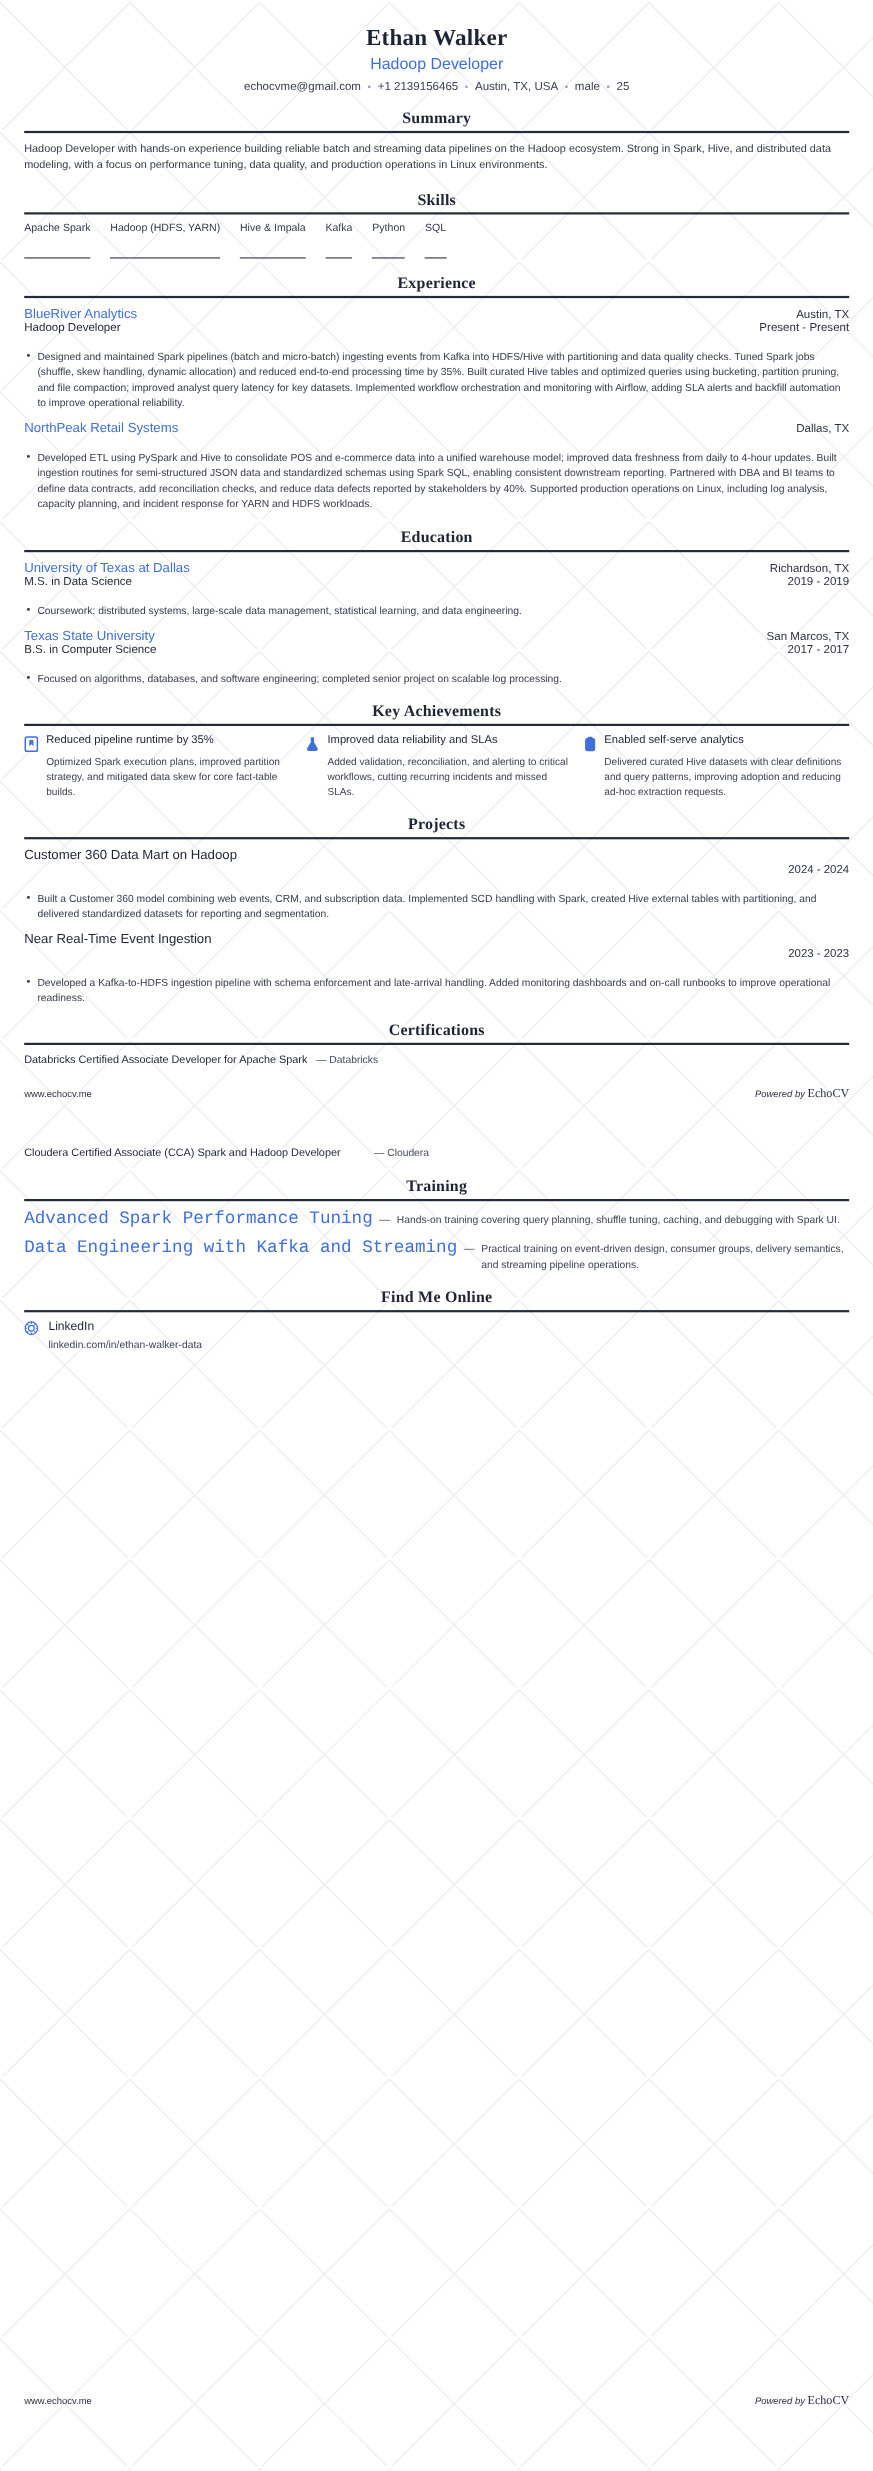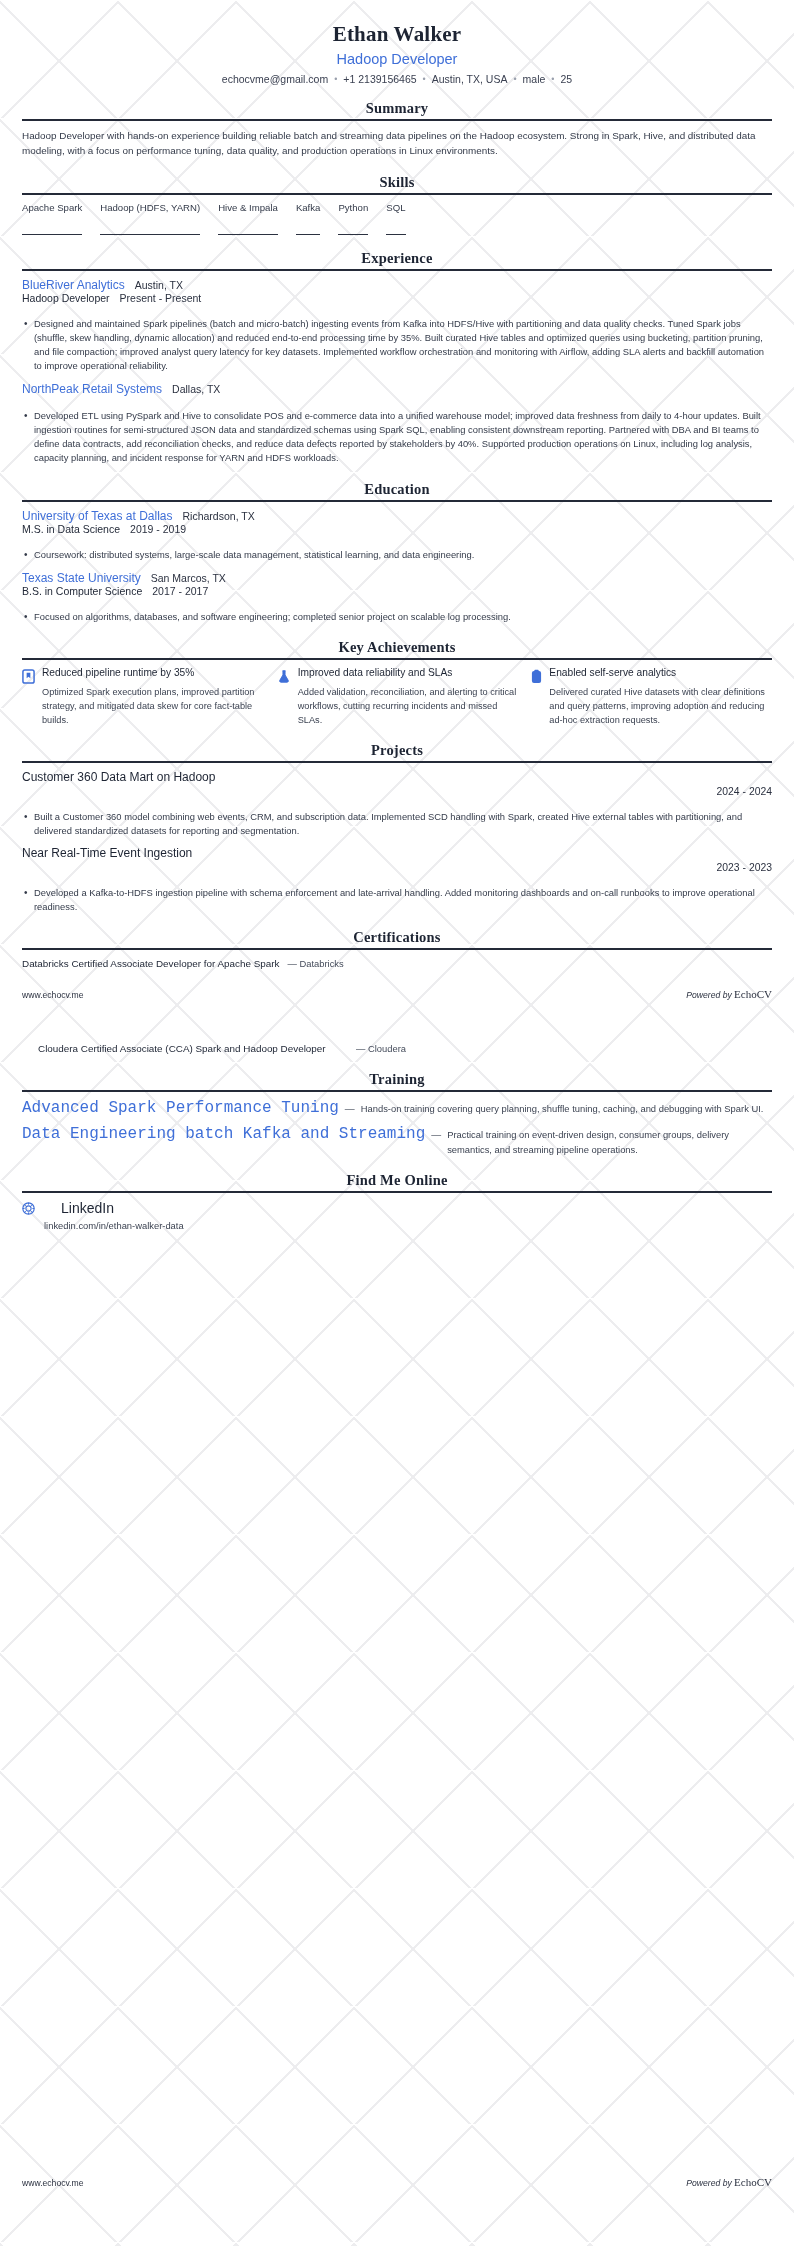"BlueRiver Analytics" .entry-row { justify-content: none -> space-between }
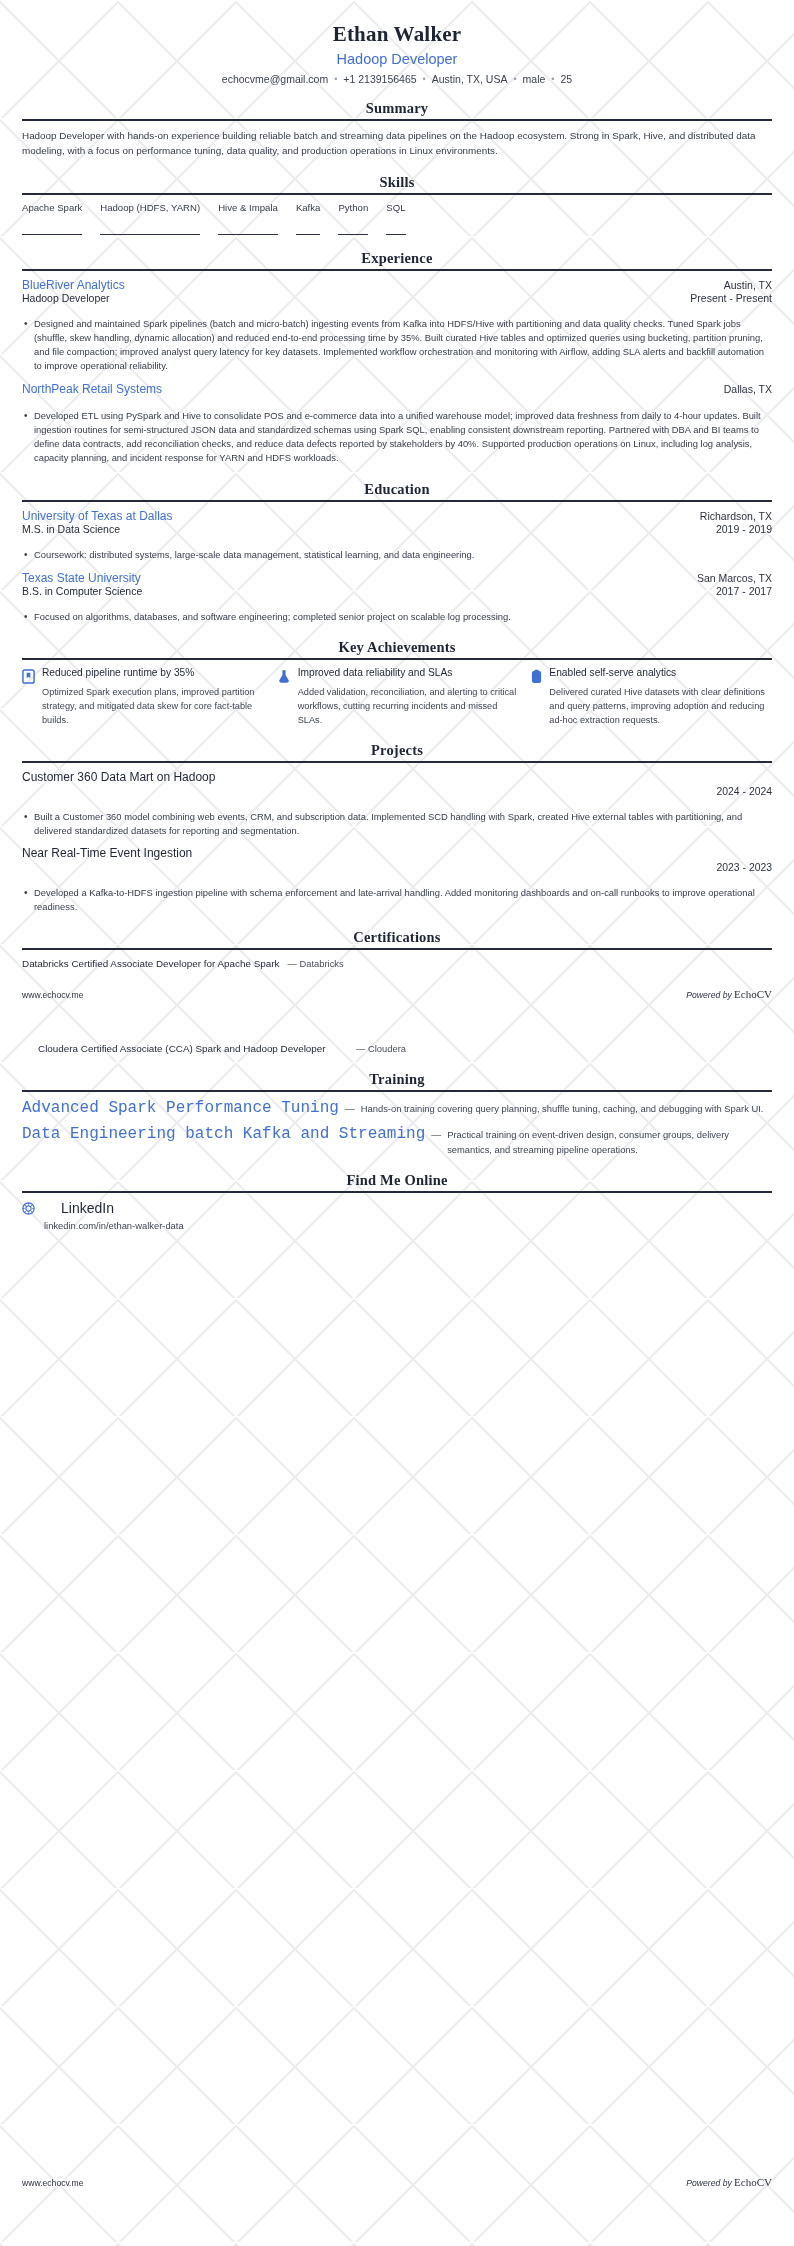"Cloudera Certified Associate (CCA) Spark" .cert-split { margin-left: 16px -> none }
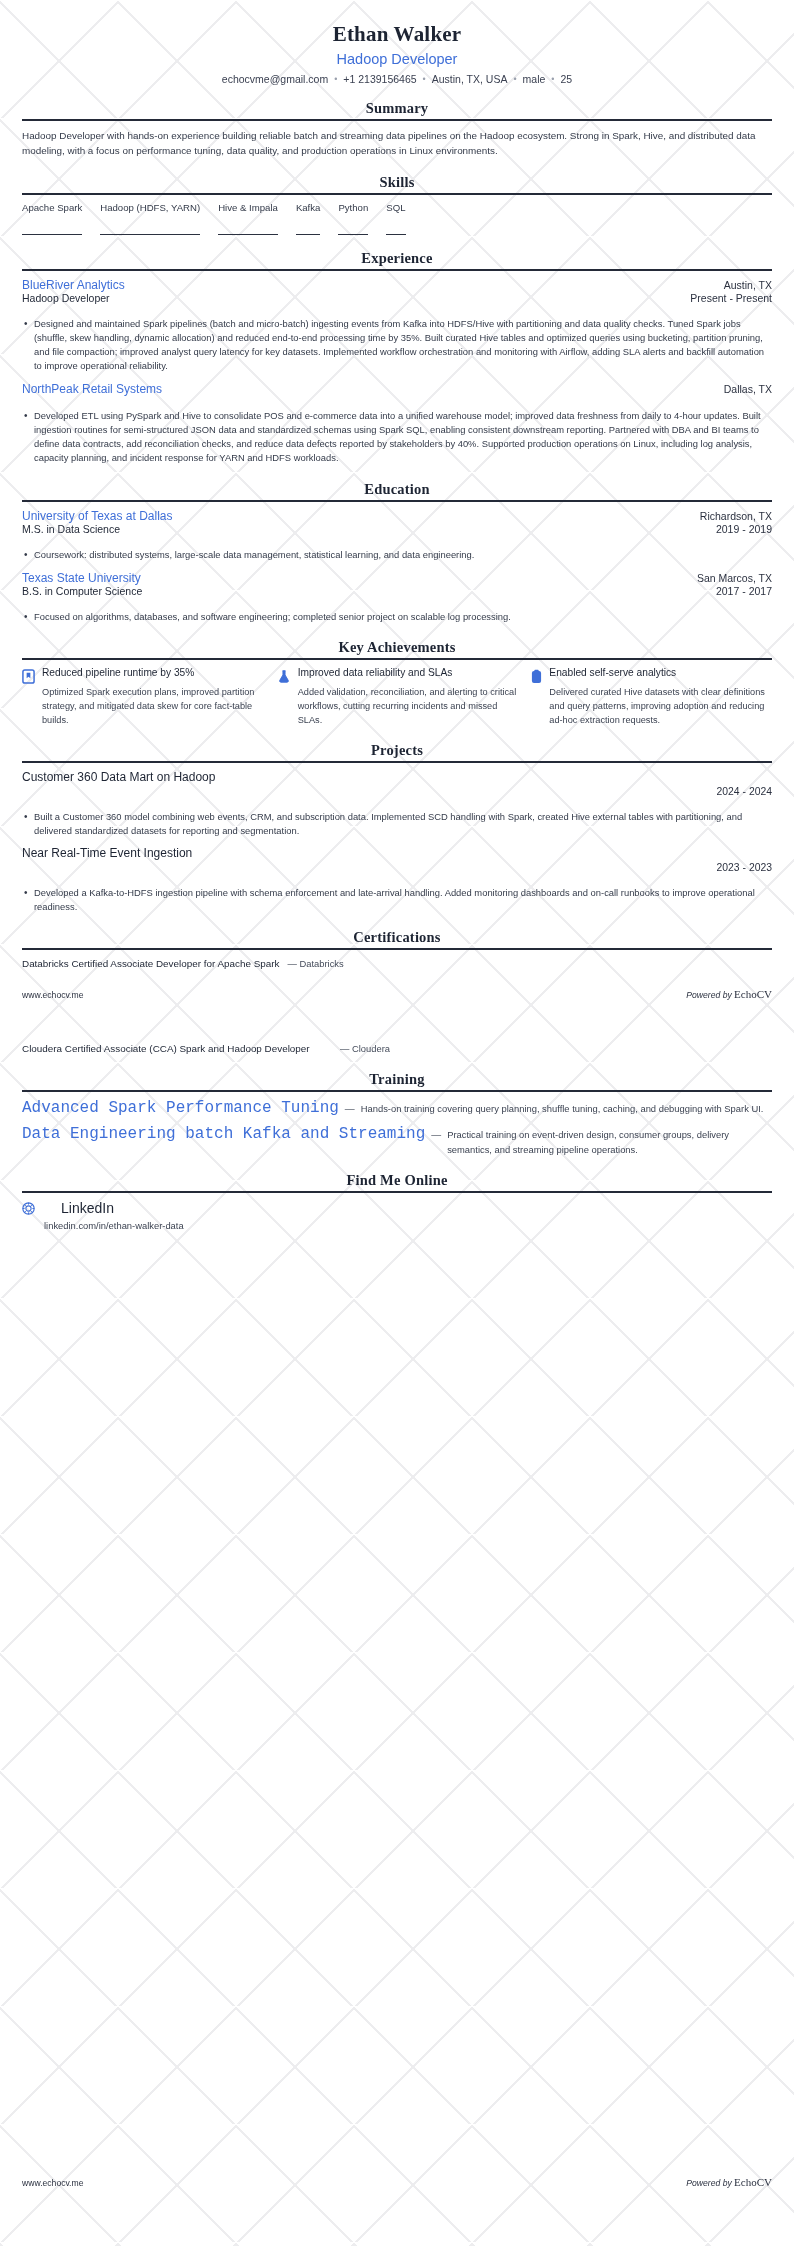"Data Engineering batch Kafka and" span.train-name { text: batch -> with }
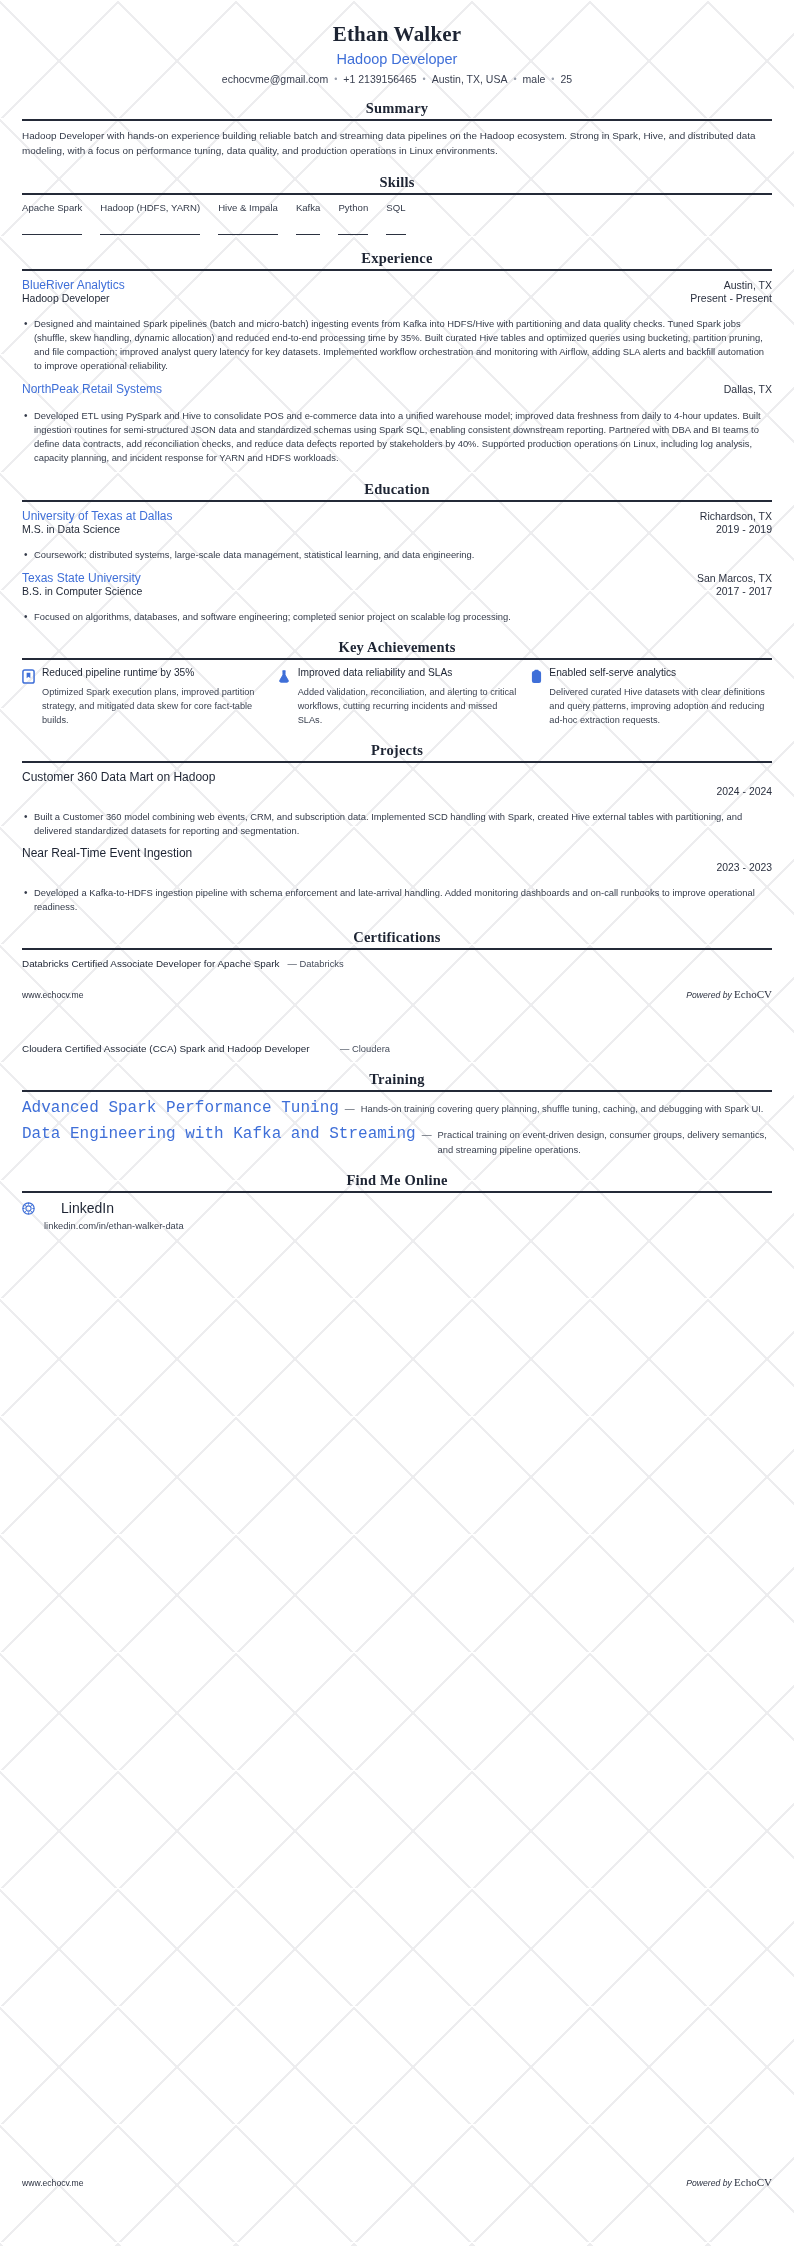"LinkedIn" .fmo-label { font-size: 14px -> 11px; margin-left: 17px -> none }
